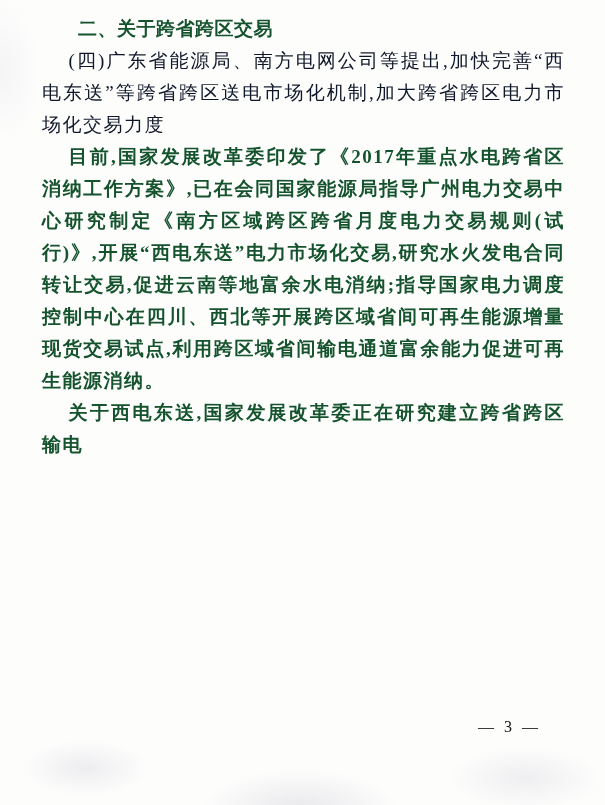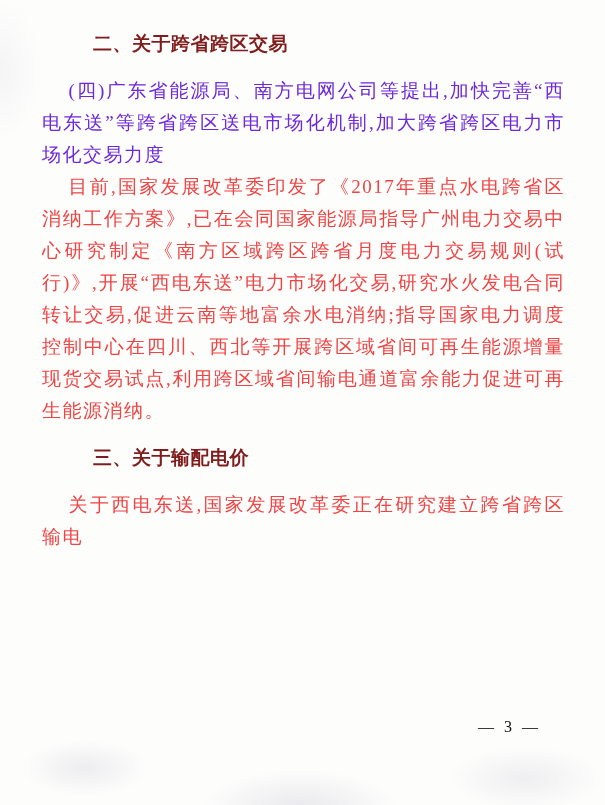"二、关于跨省跨区交易" .heading { color: #7f1d1d -> #14532d; margin: 15px -> 0 }
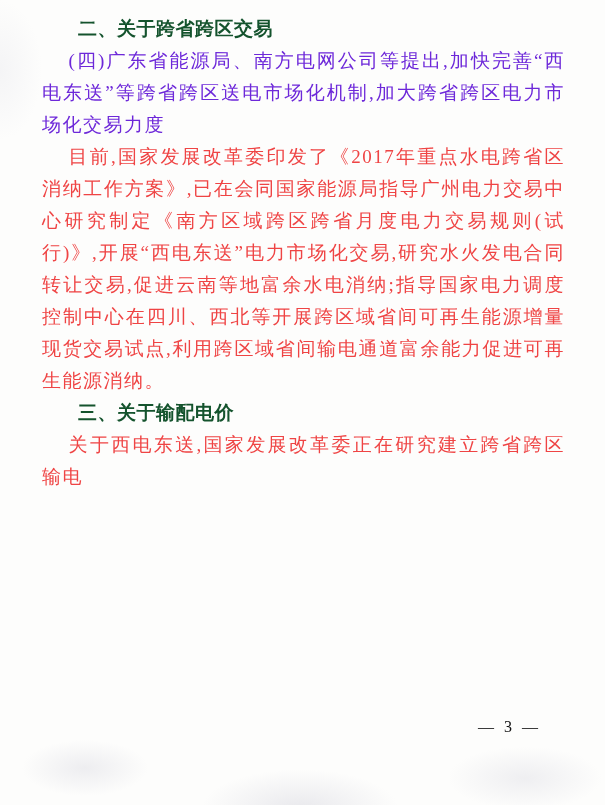"(四)广东省能源局、南方电网公司等提出,加快完善“西电东送”等跨省跨区送电市场化" .para.kai { color: #6d28d9 -> #0f172a }
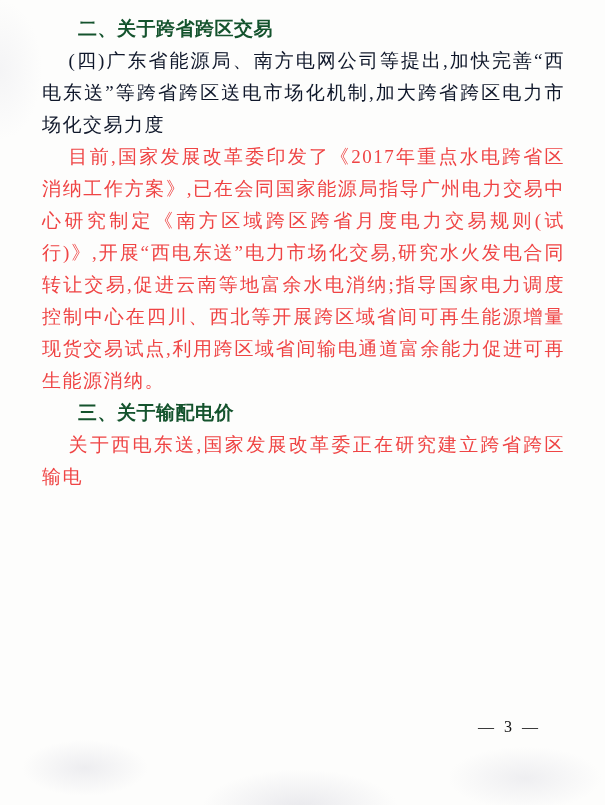"目前,国家发展改革委印发了《2017年重点水电跨省区消纳工作方案》,已在会同国家" .para { color: #ef4444 -> #14532d; font-weight: none -> bold }
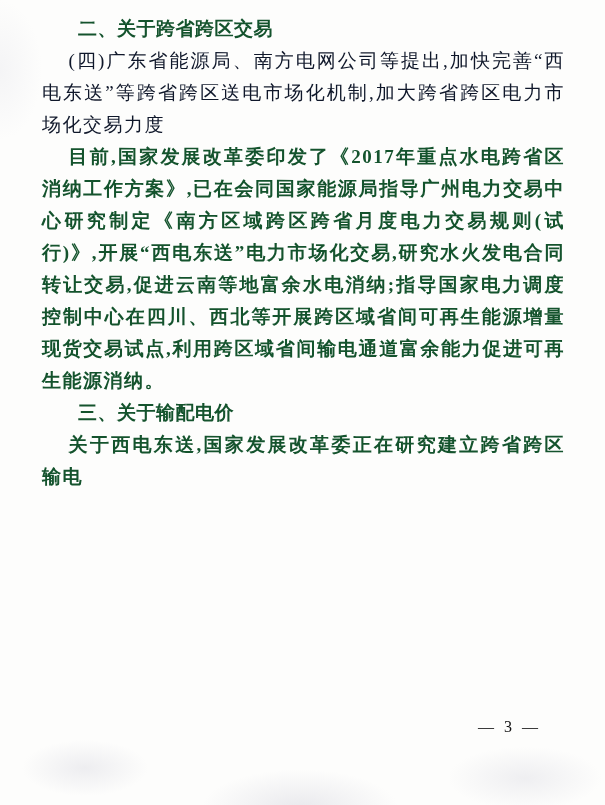"三、关于输配电价" h2.heading { html: <h2>三、关于输配电价</h2> -> none }
